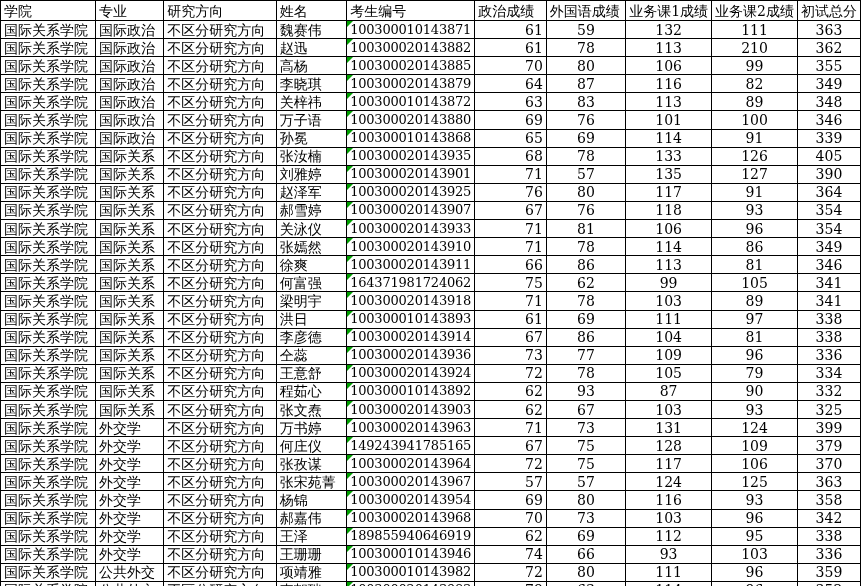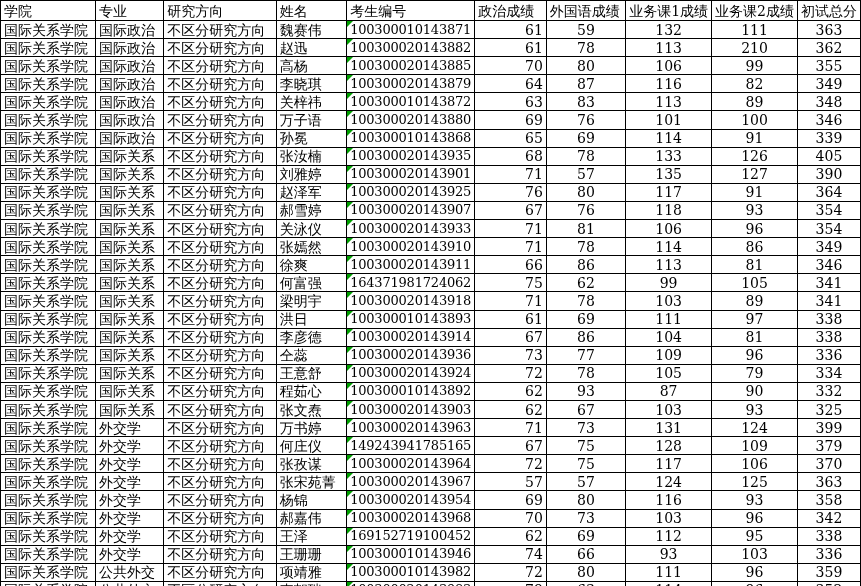"169152719100452" span { text: 169152719100452 -> 189855940646919 }
